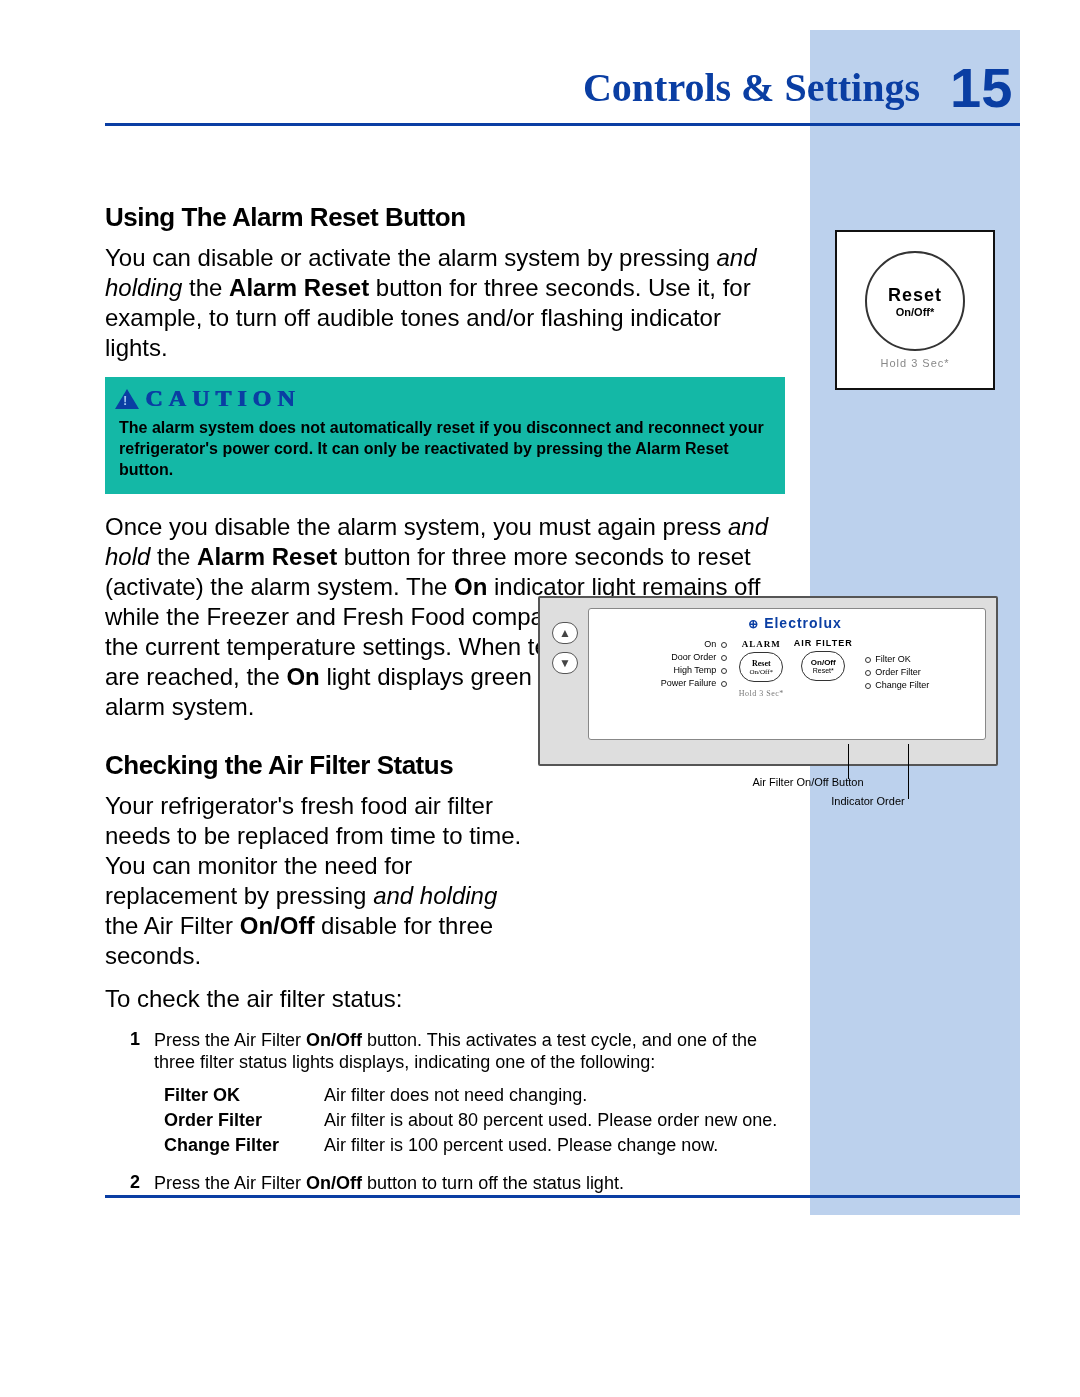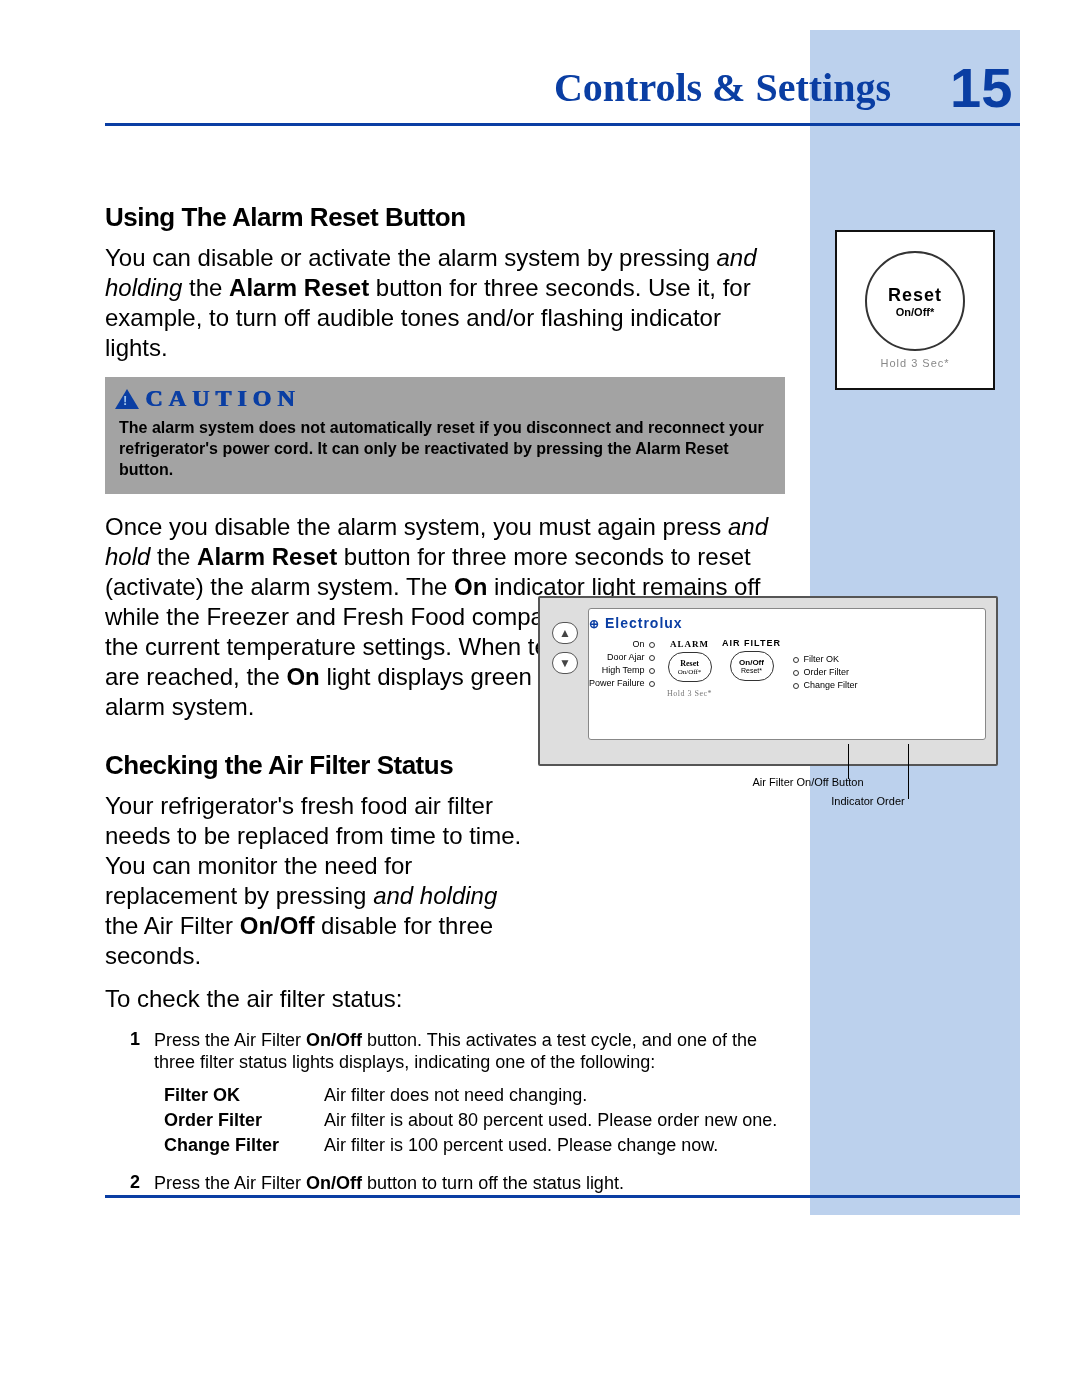"Controls & Settings" .header-row { gap: 29px -> none }
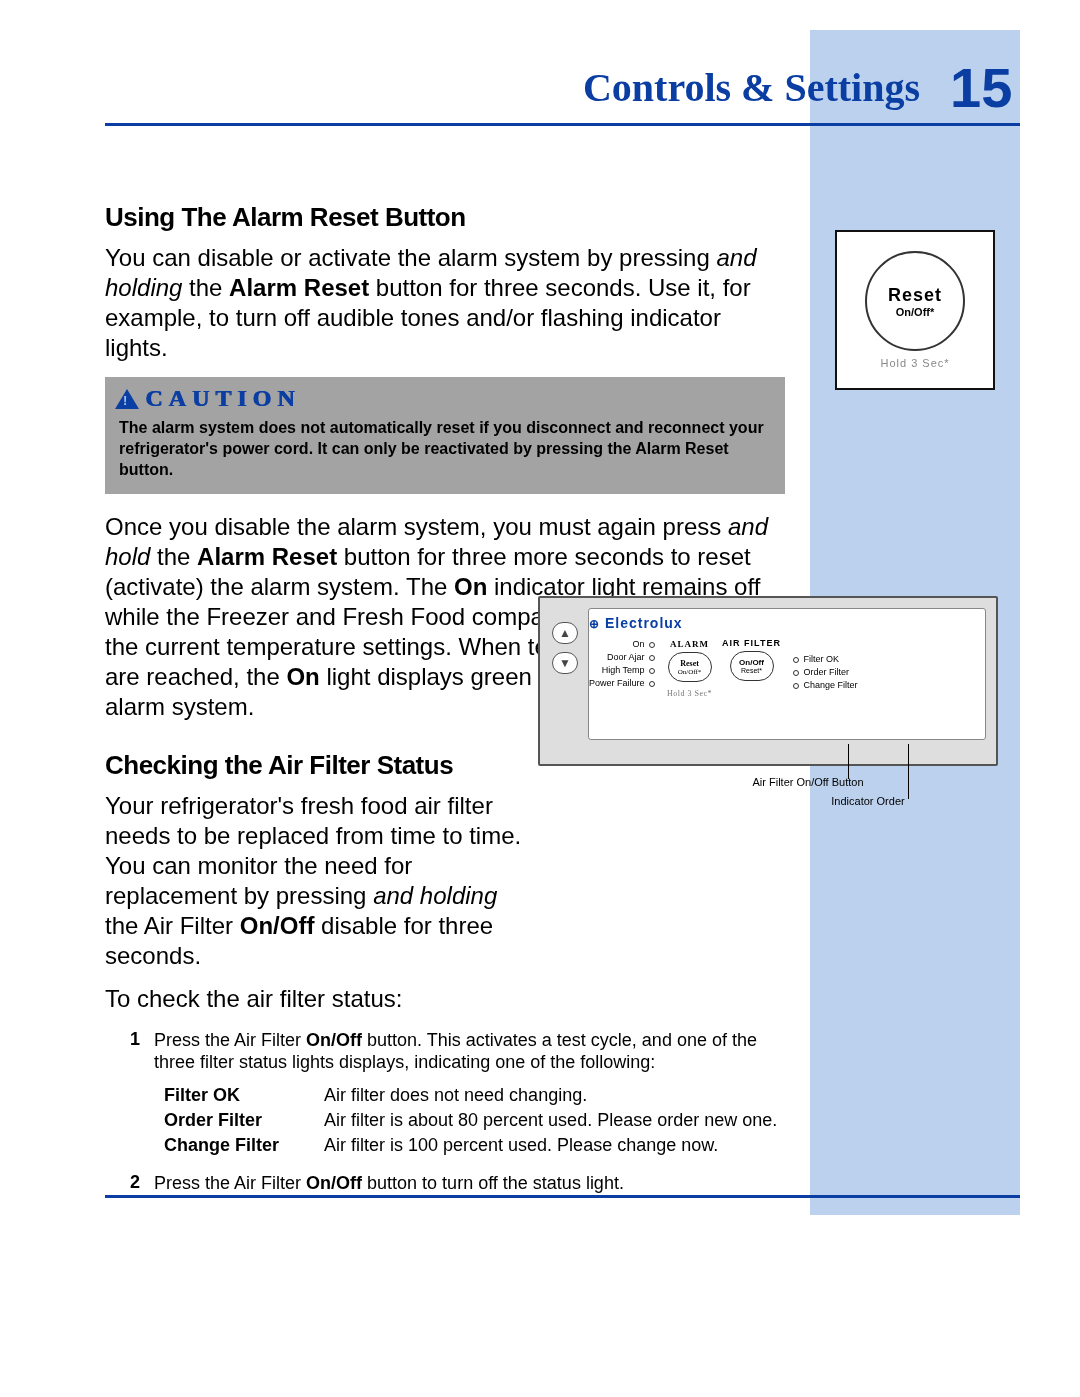"CAUTION" .caution-box { background: #a3a3a3 -> #14b8a6 }
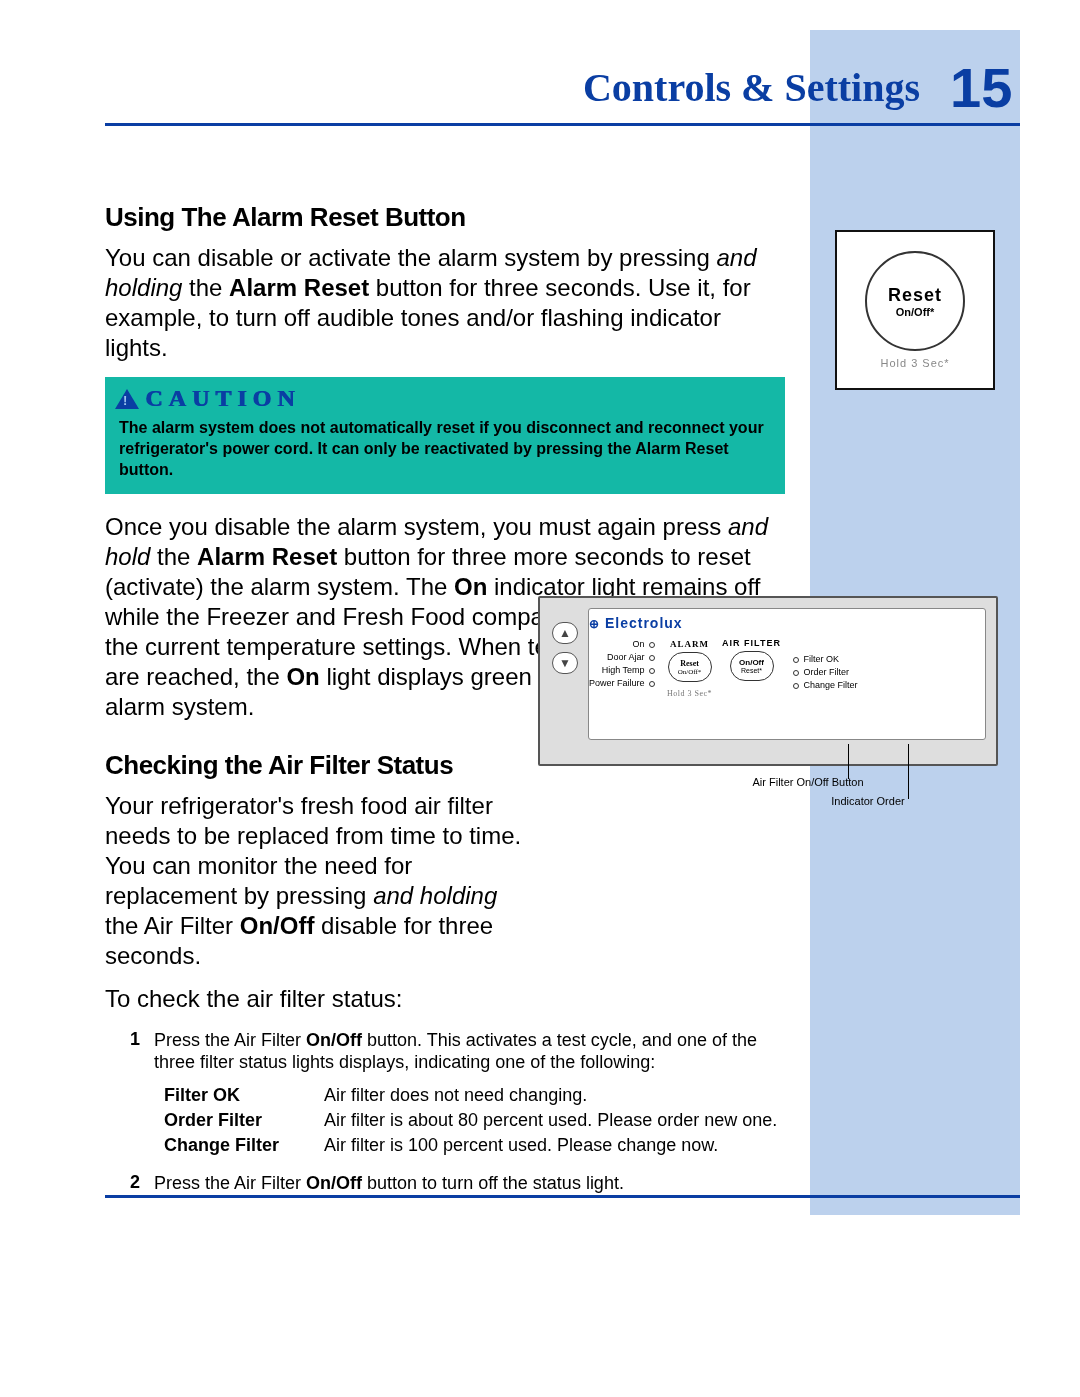"⊕ Electrolux" .panel-inner { align-items: flex-start -> center; padding-left: none -> 16px }
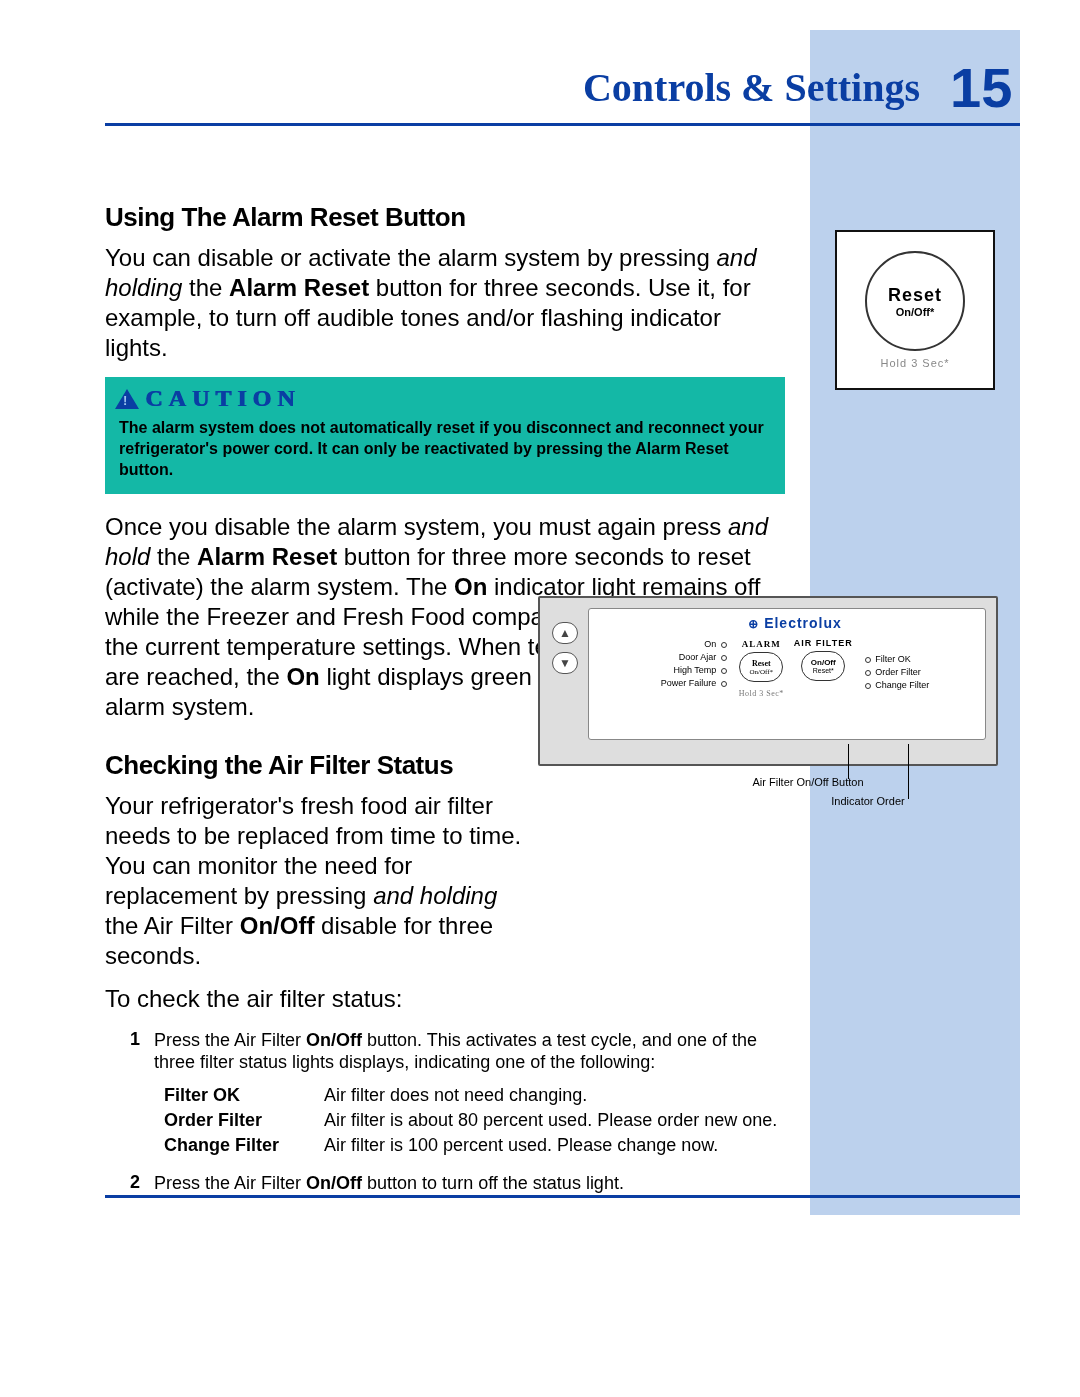"Door Ajar" span { text: Ajar -> Order }
